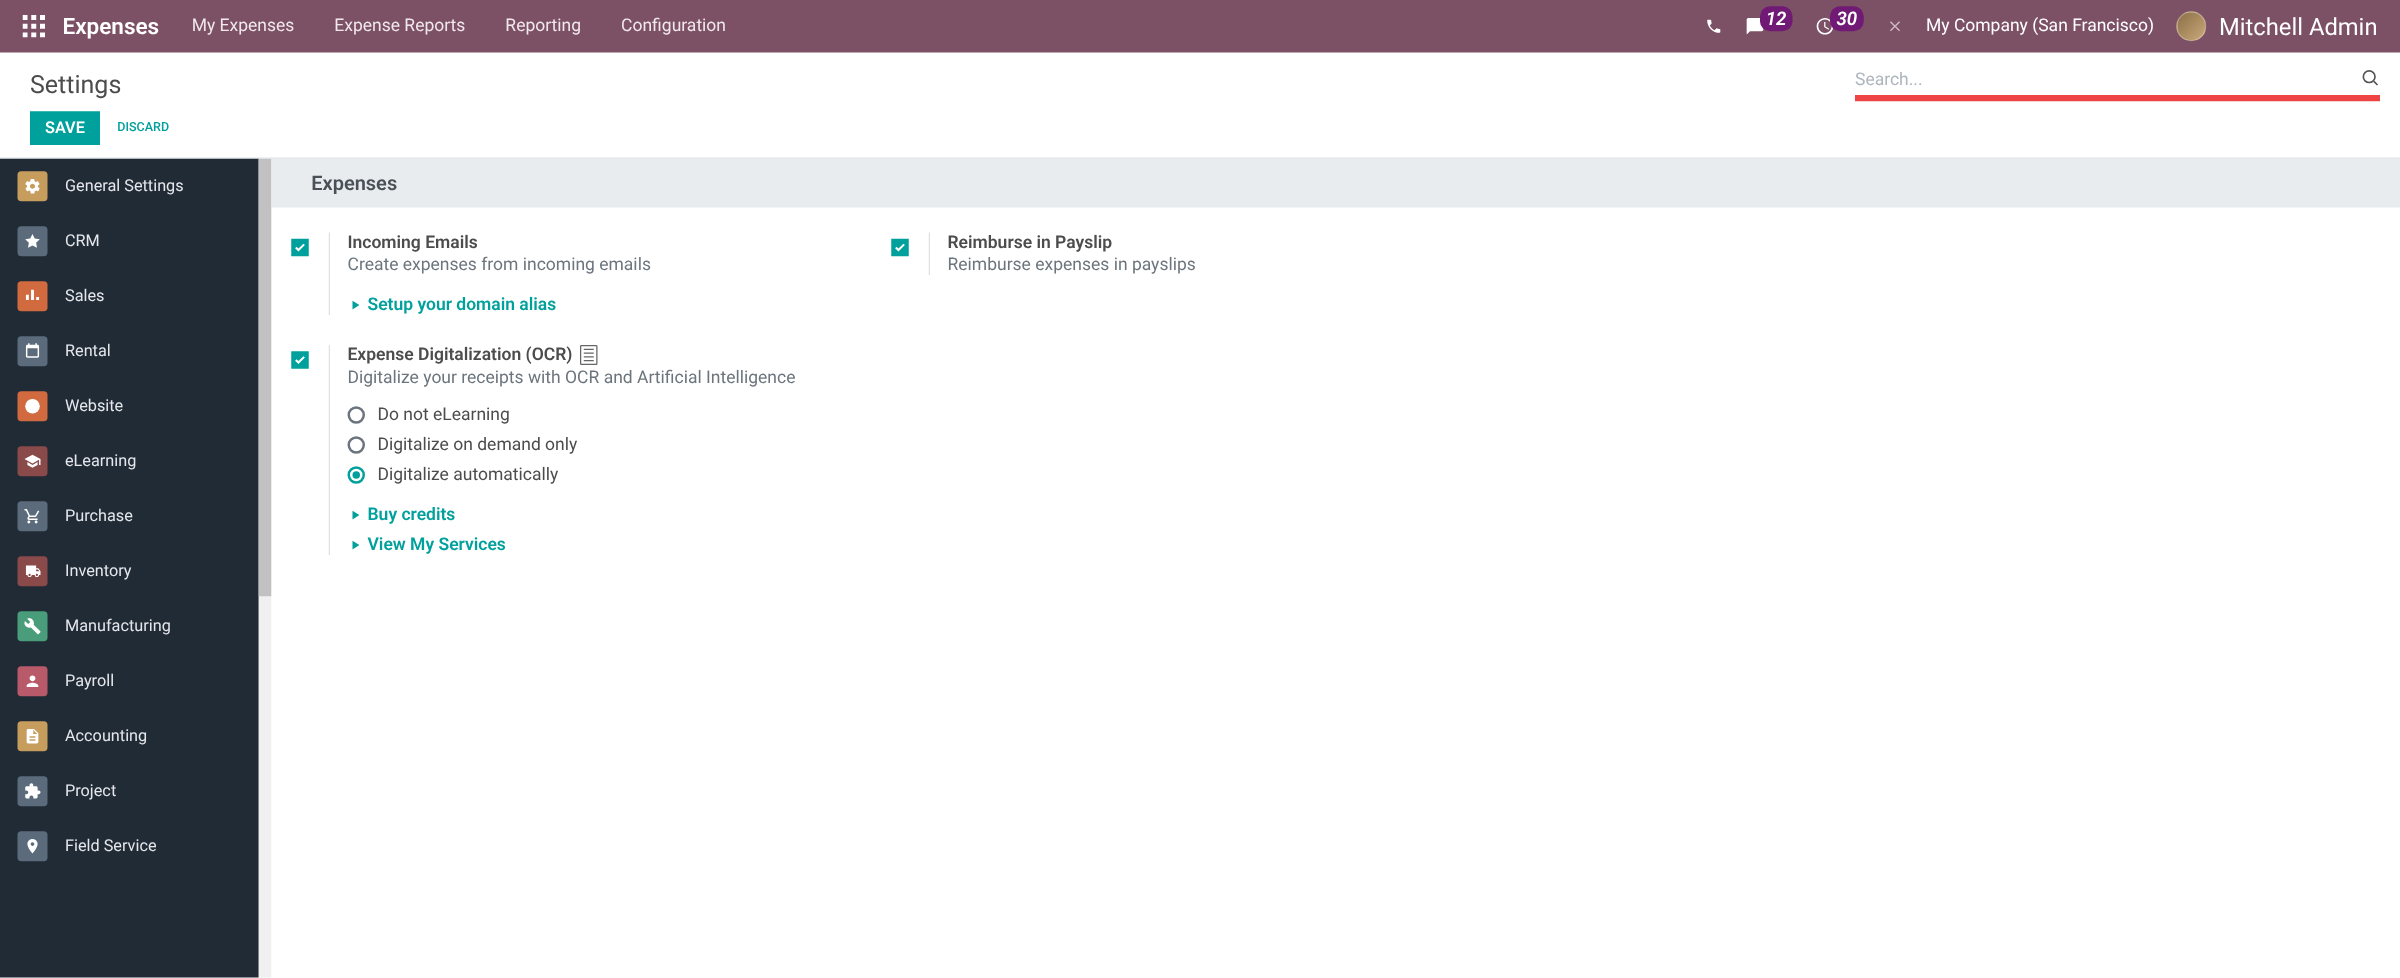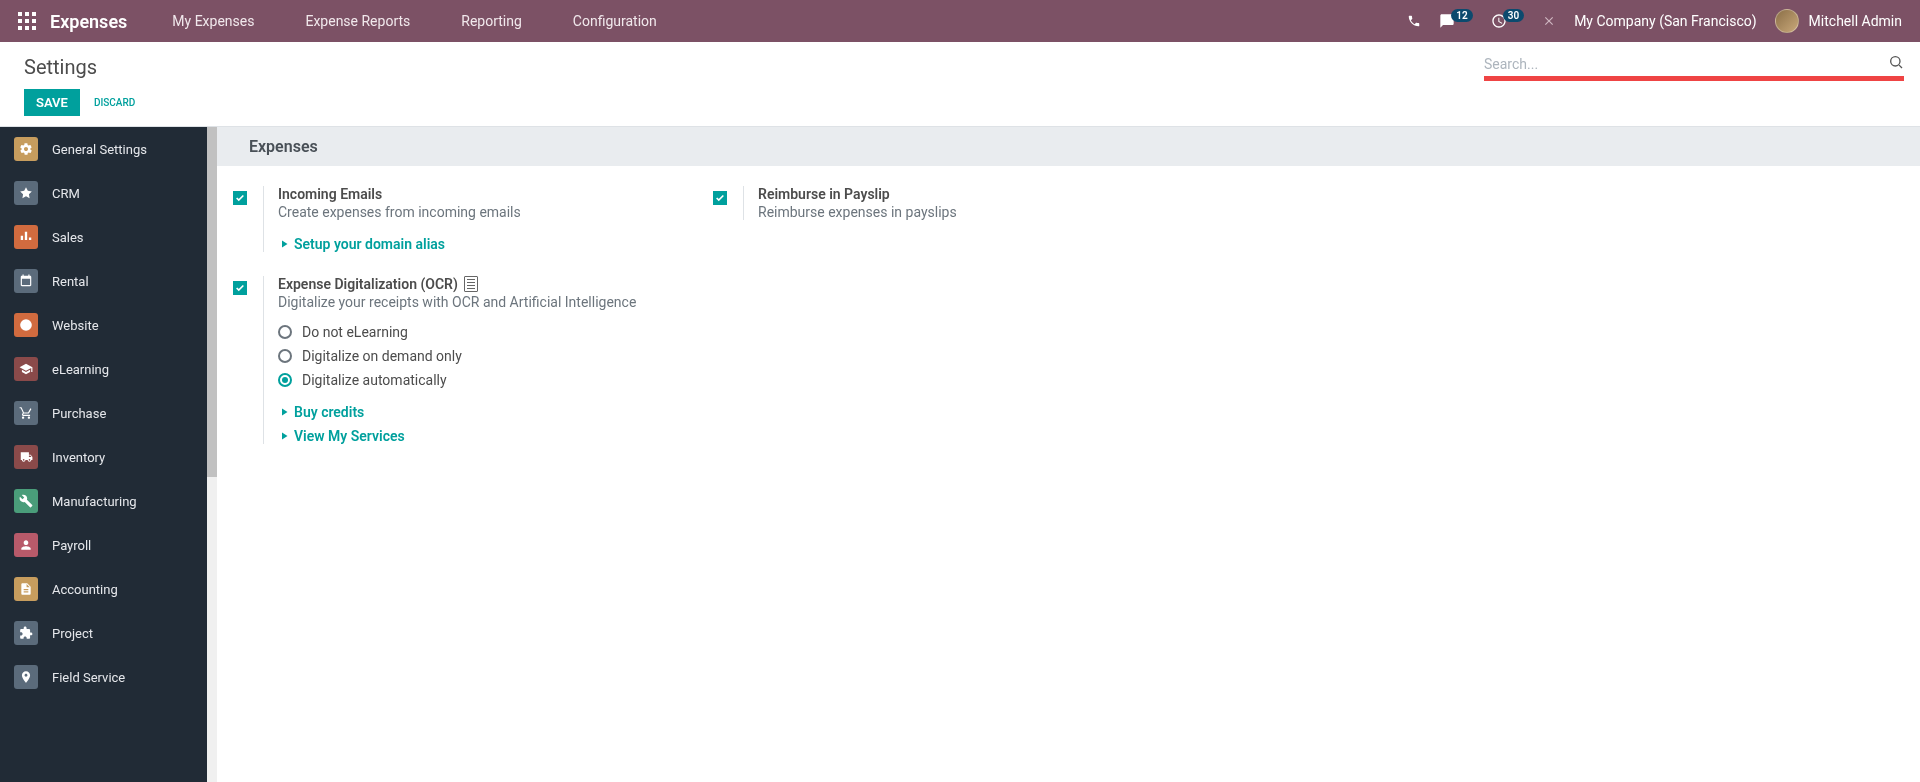"My Expenses" .topnav .menu-item { margin-left: 19px -> none }
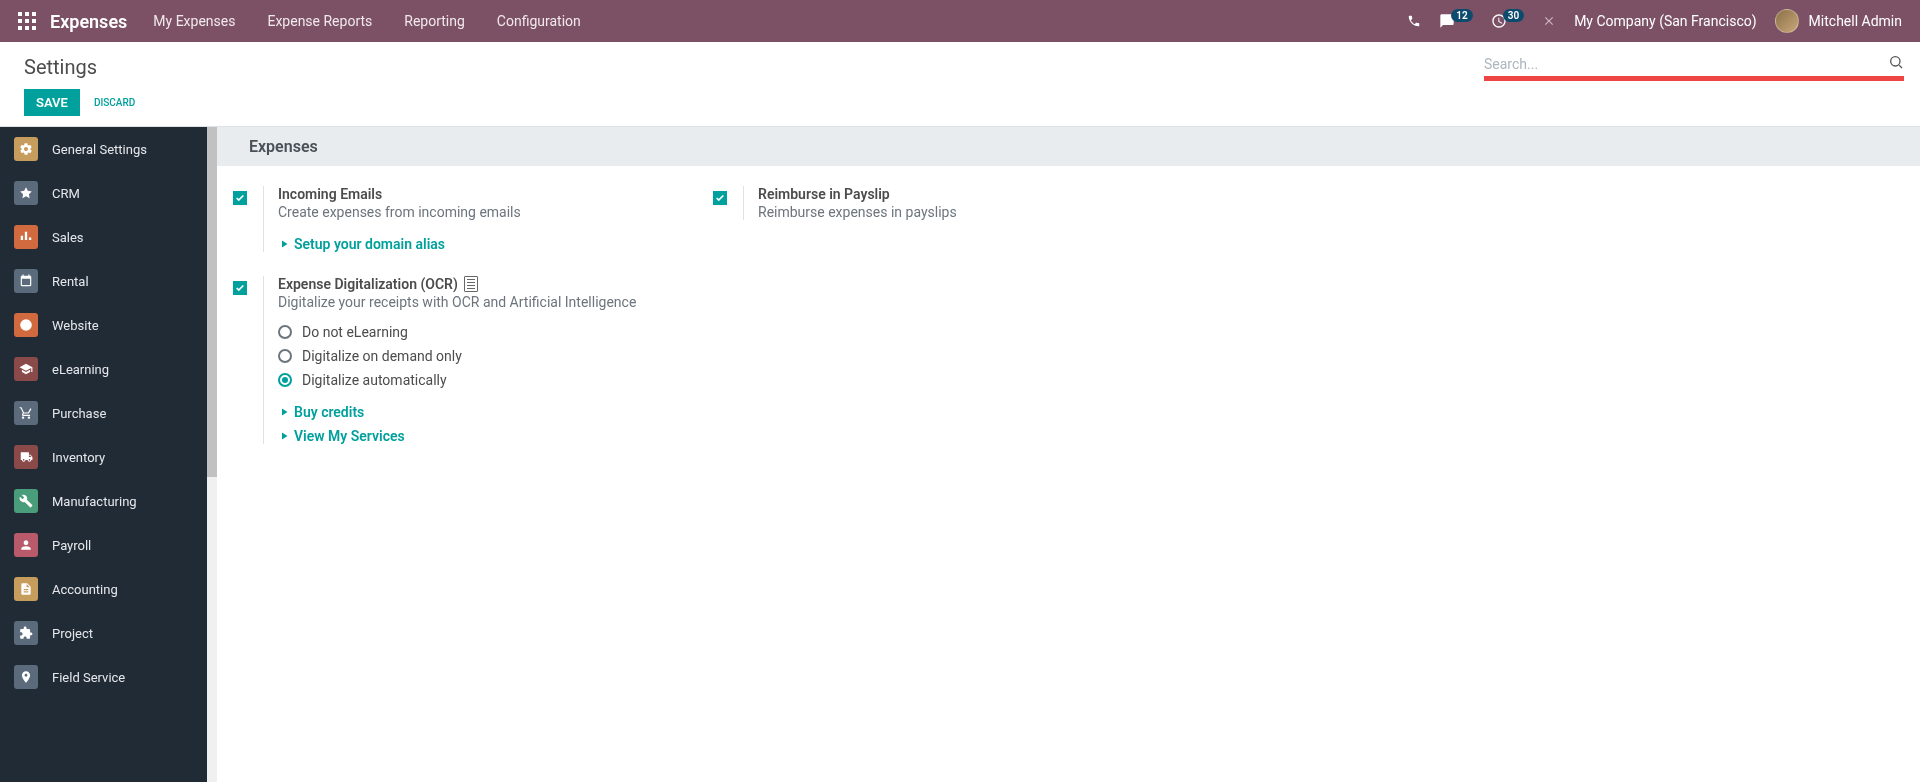"12" .badge { background: #0c4a6e -> #701a75; font-size: 10px -> 15px; font-style: none -> italic }
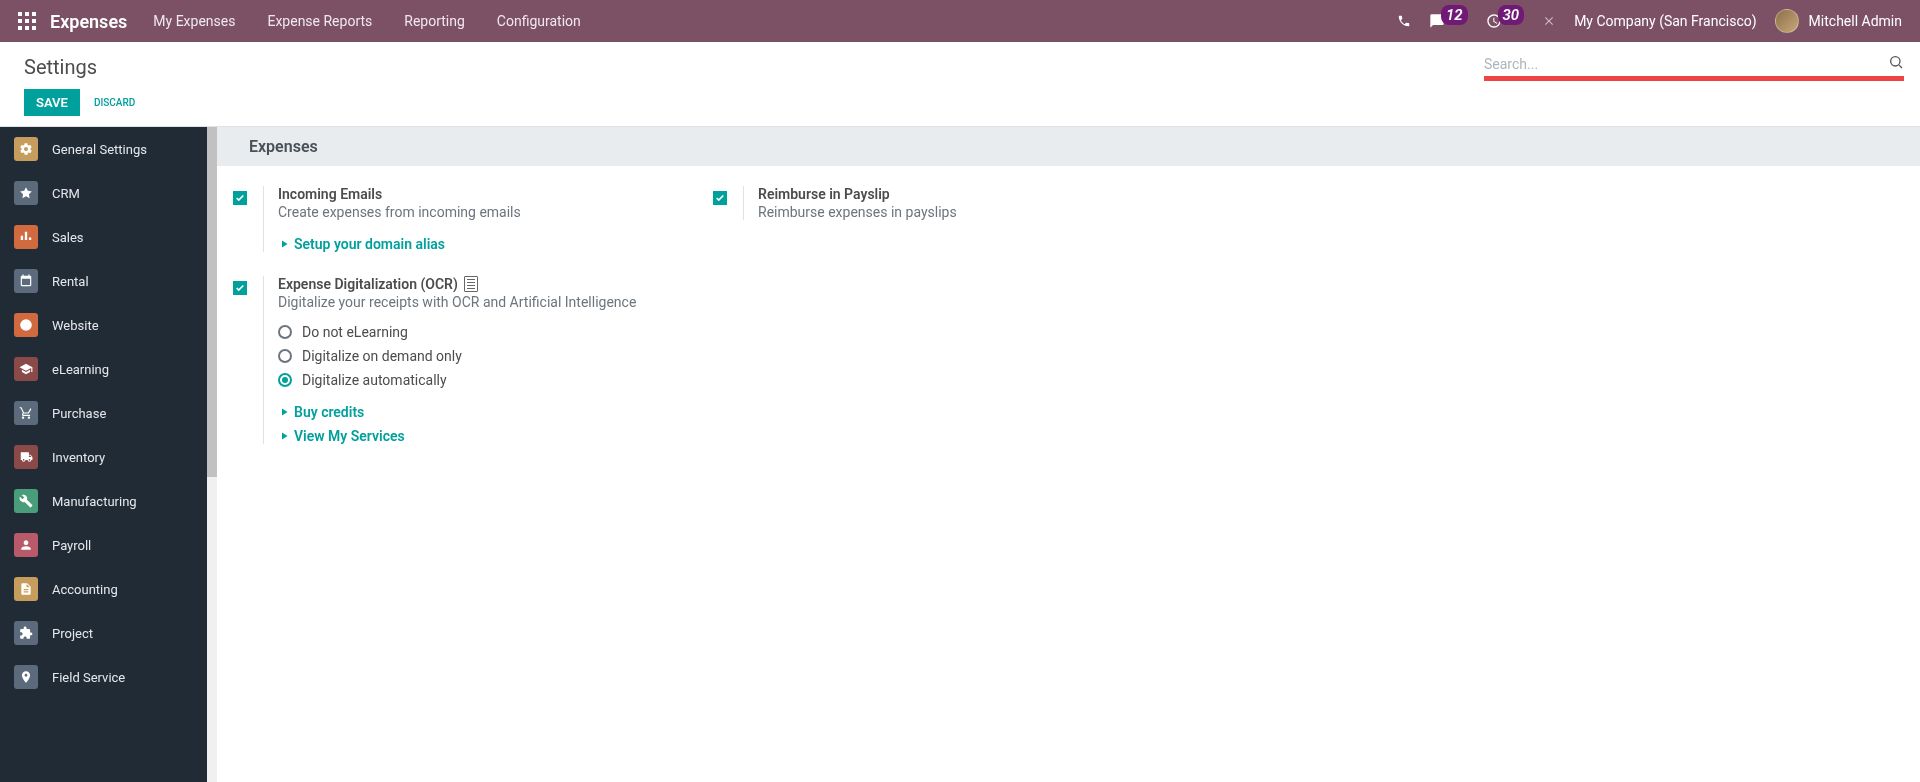"Mitchell Admin" .user-name { font-size: 14px -> 19px }
